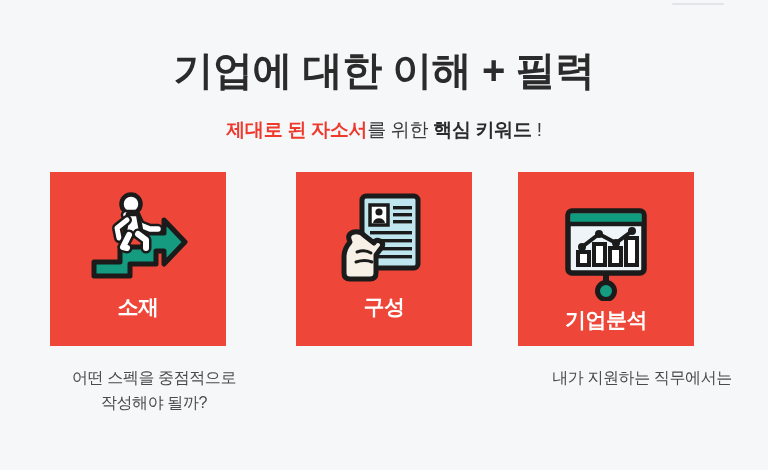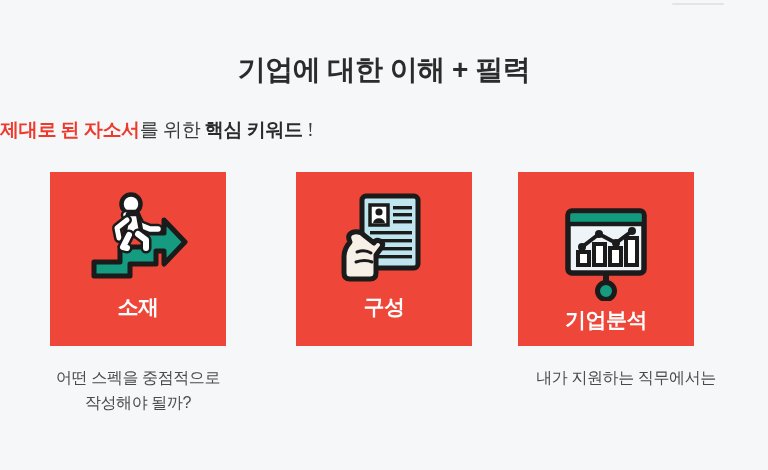"기업에 대한 이해 + 필력" .title { font-size: 28px -> 40px }
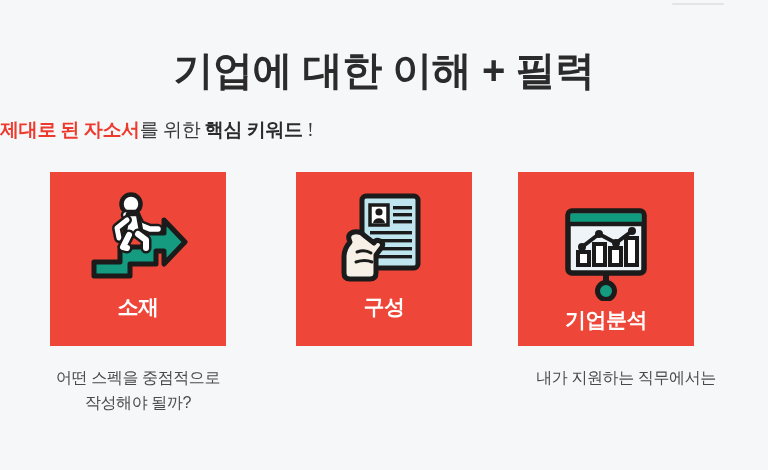"제대로 된 자소서를 위한 핵심" .subtitle { font-family: Liberation Serif, serif -> none; text-align: none -> center }
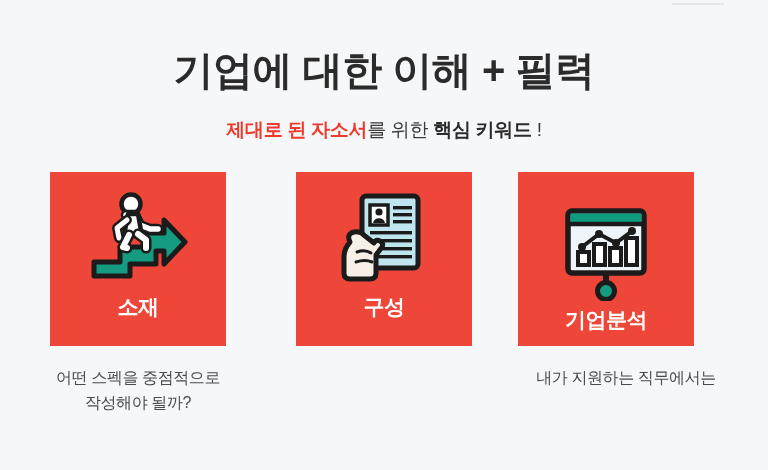"어떤 스펙을 중점적으로" .captions { left: 0 -> 16px }
